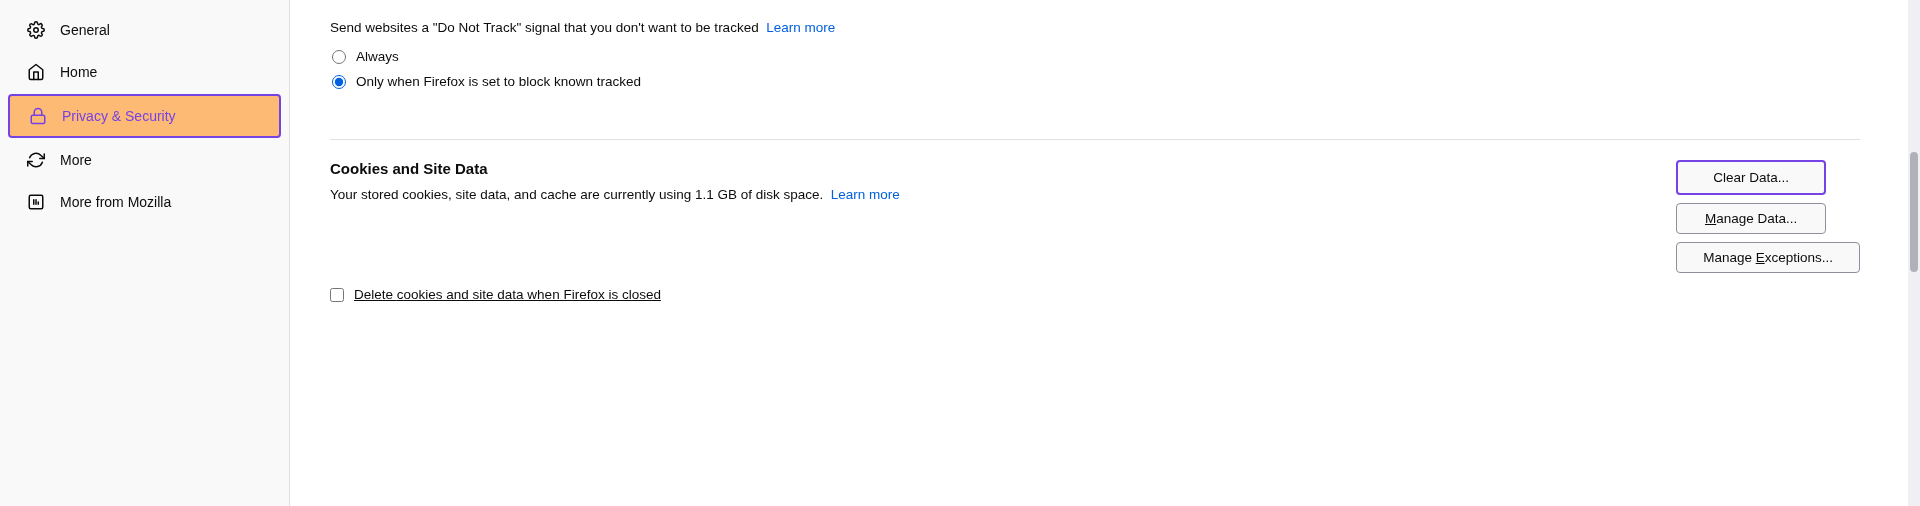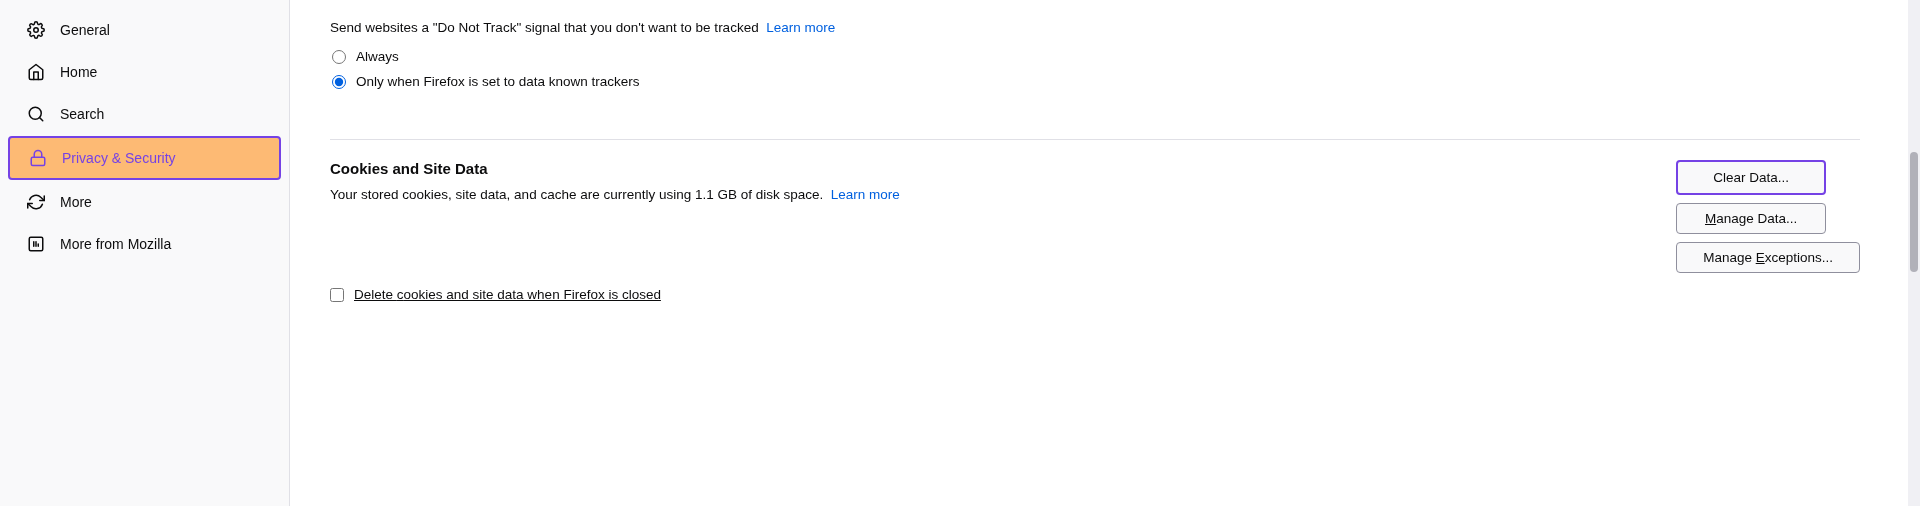"Only when Firefox is set" span { text: data known trackers -> block known tracked }
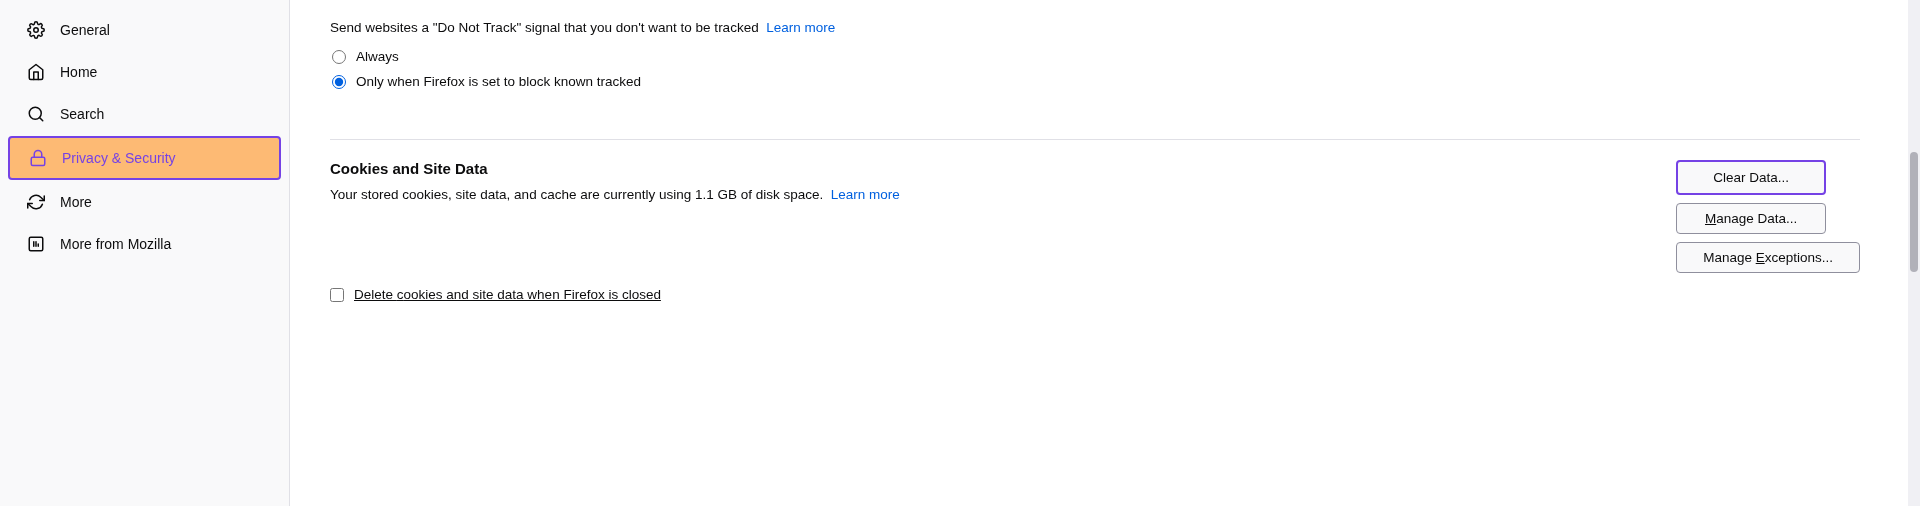"Search" div.sidebar-item { html: <div> <span> <svg> <circle></circle> <line></line> </svg> </span> <span>Search</span> </div> -> none }
